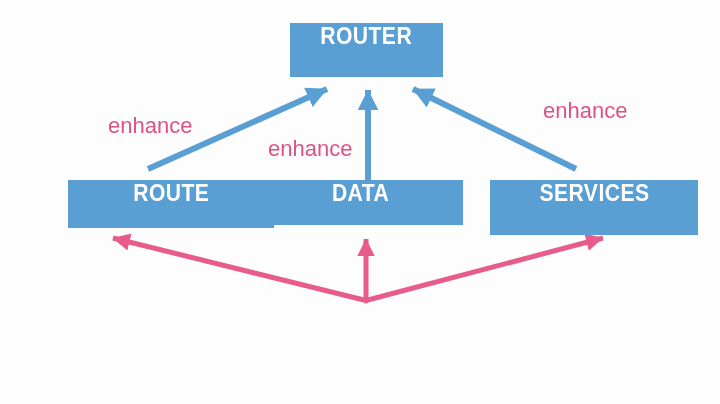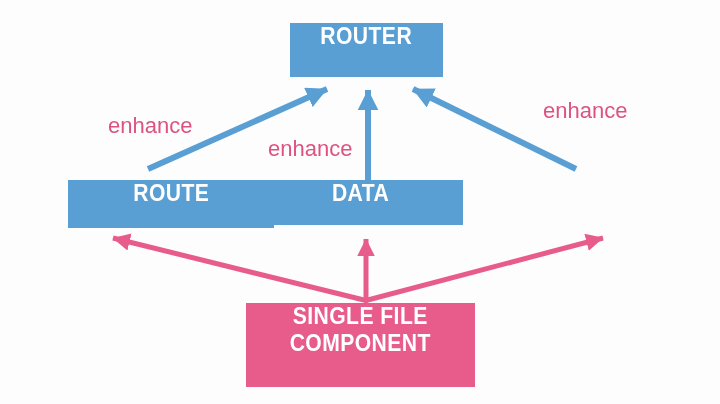"SERVICES" div.node { html: none -> <div> <span>SERVICES</span> </div> }
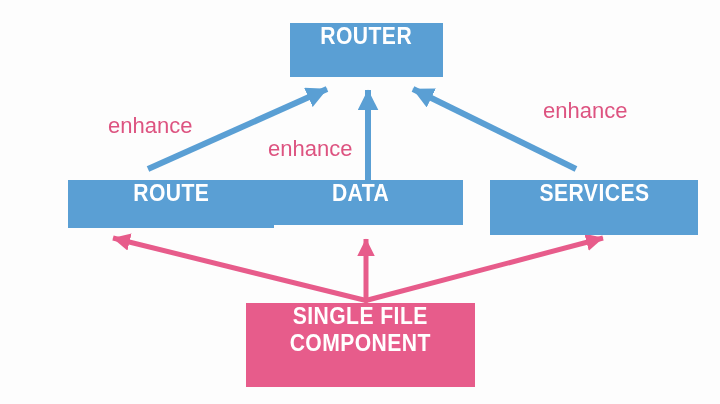"SINGLE FILE" div.node { html: <div> <span> <span>SINGLE FILE</span><br> <span>COMPONENT</span> </span> </div> -> none }
